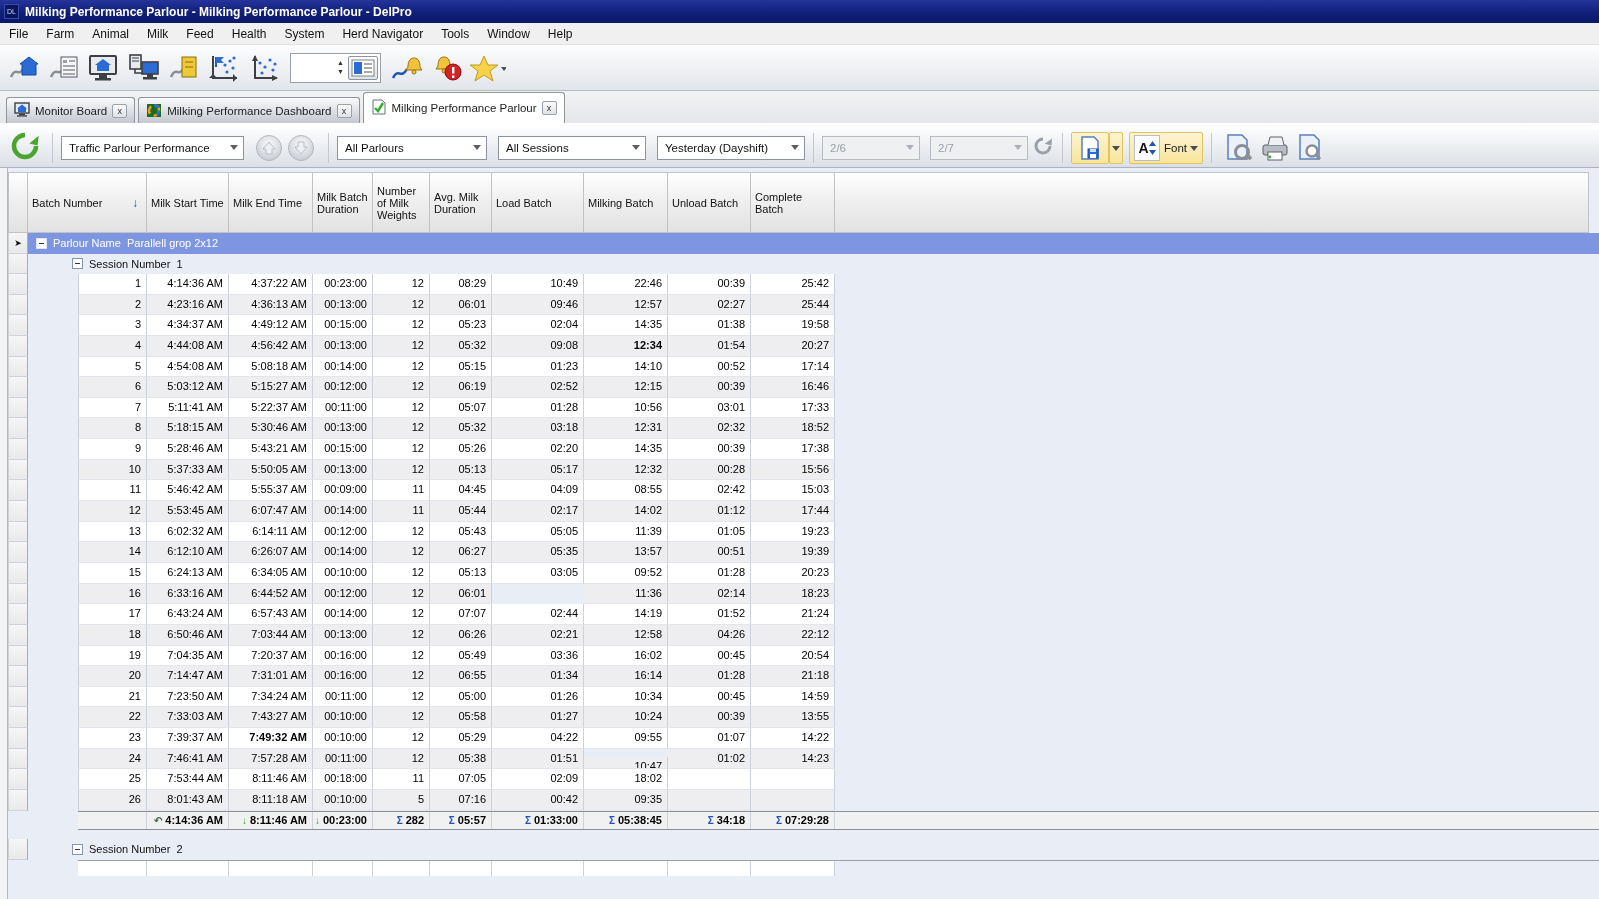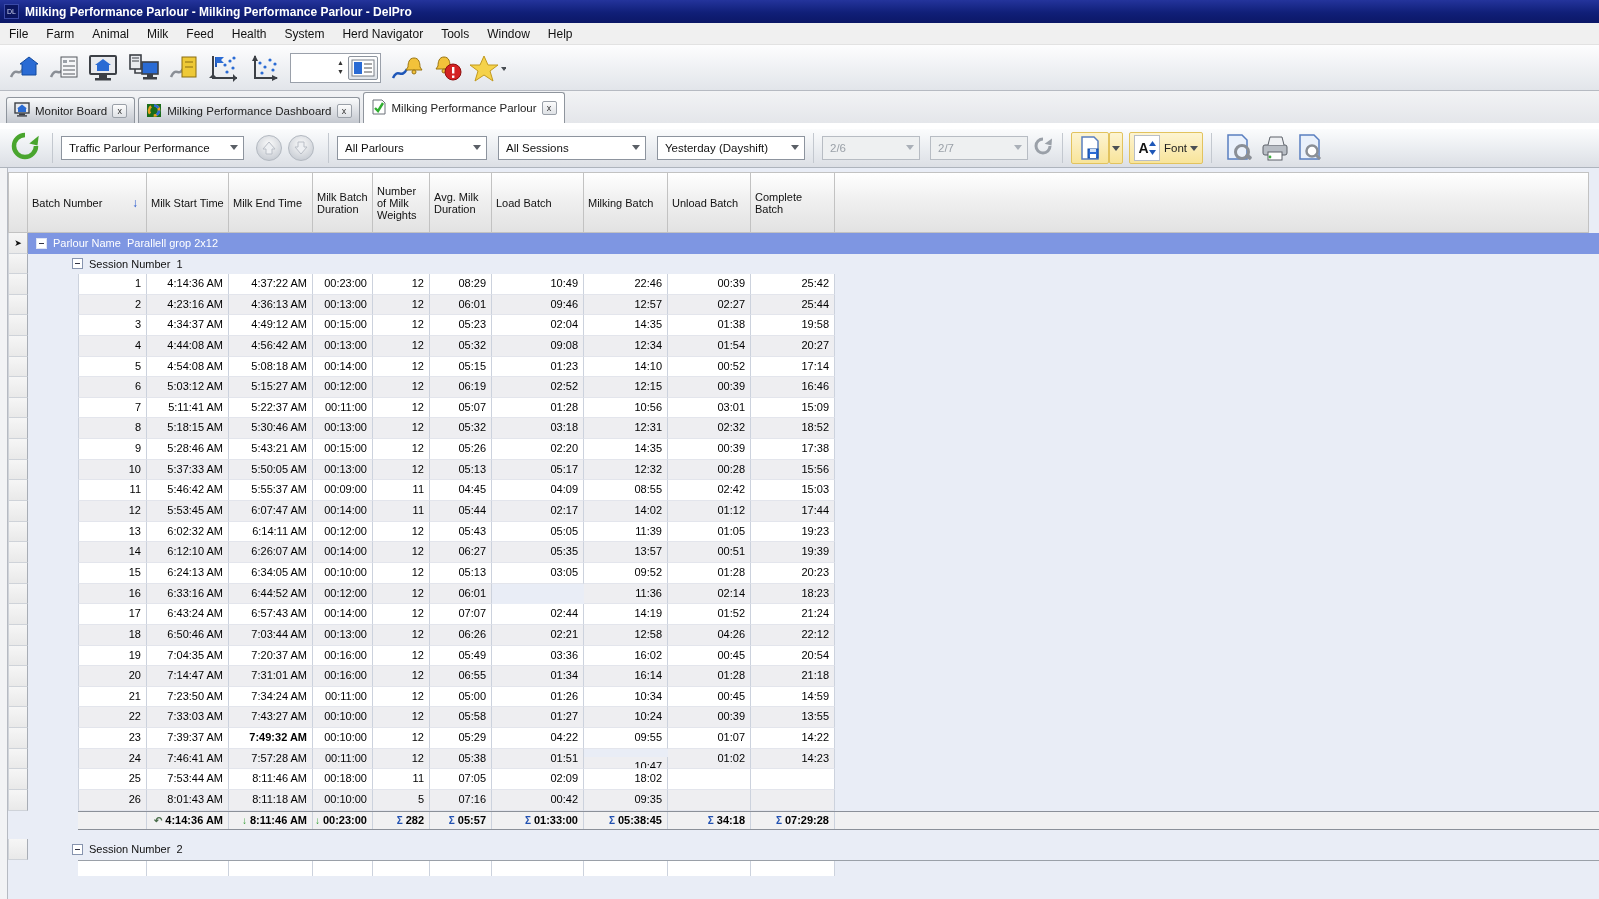"12:34" div.dcell { font-weight: none -> bold }
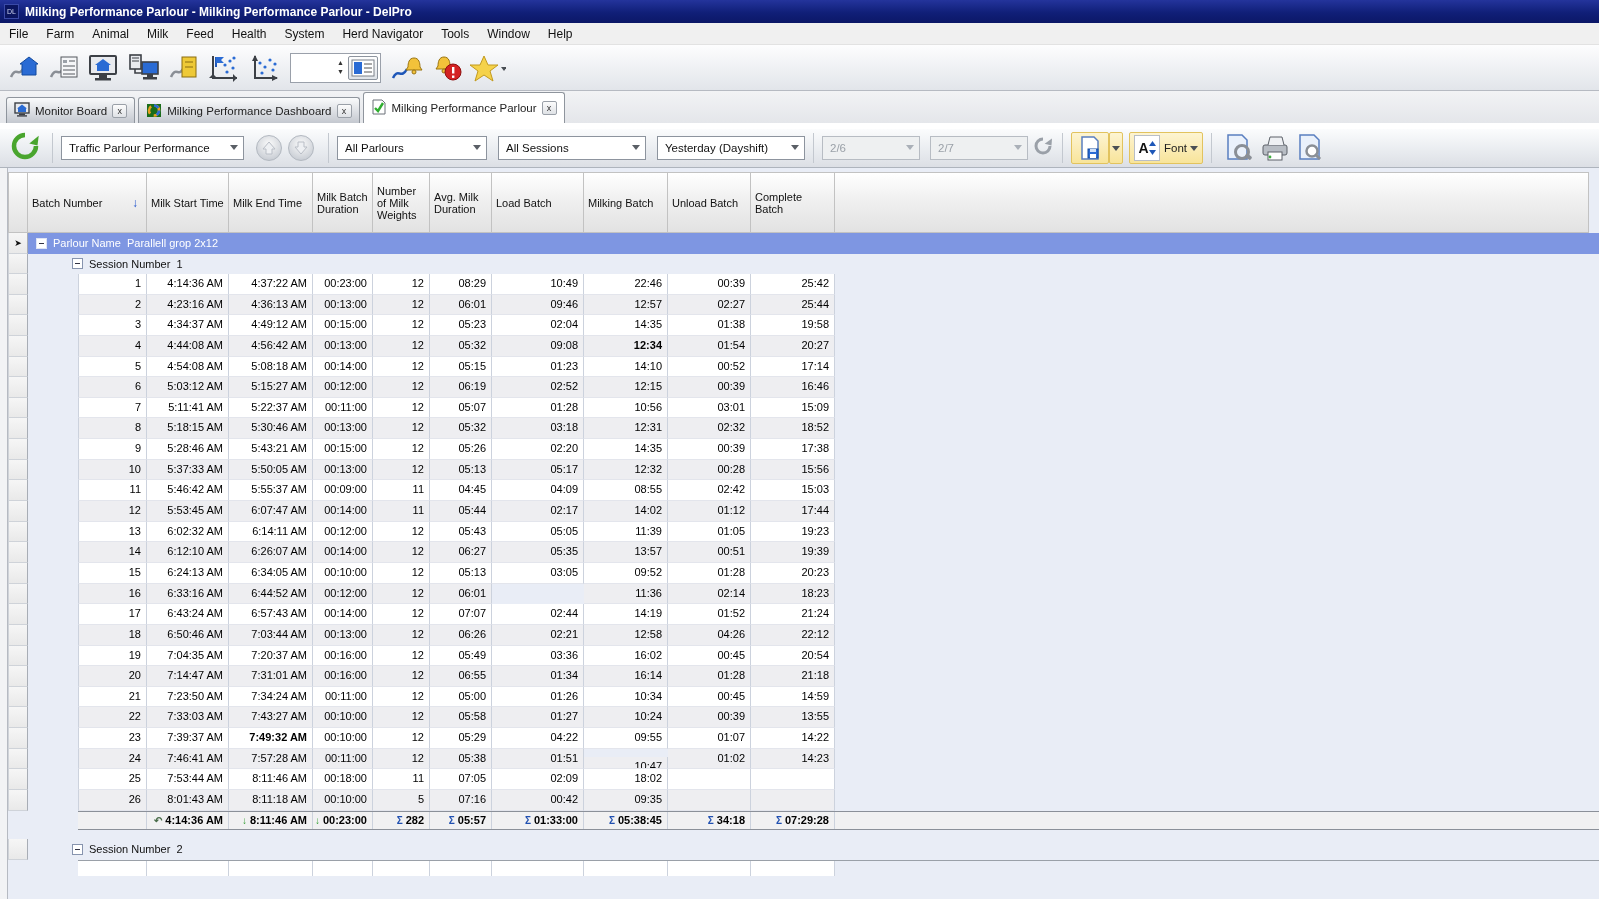"15:09" div.dcell { text: 15:09 -> 17:33 }
